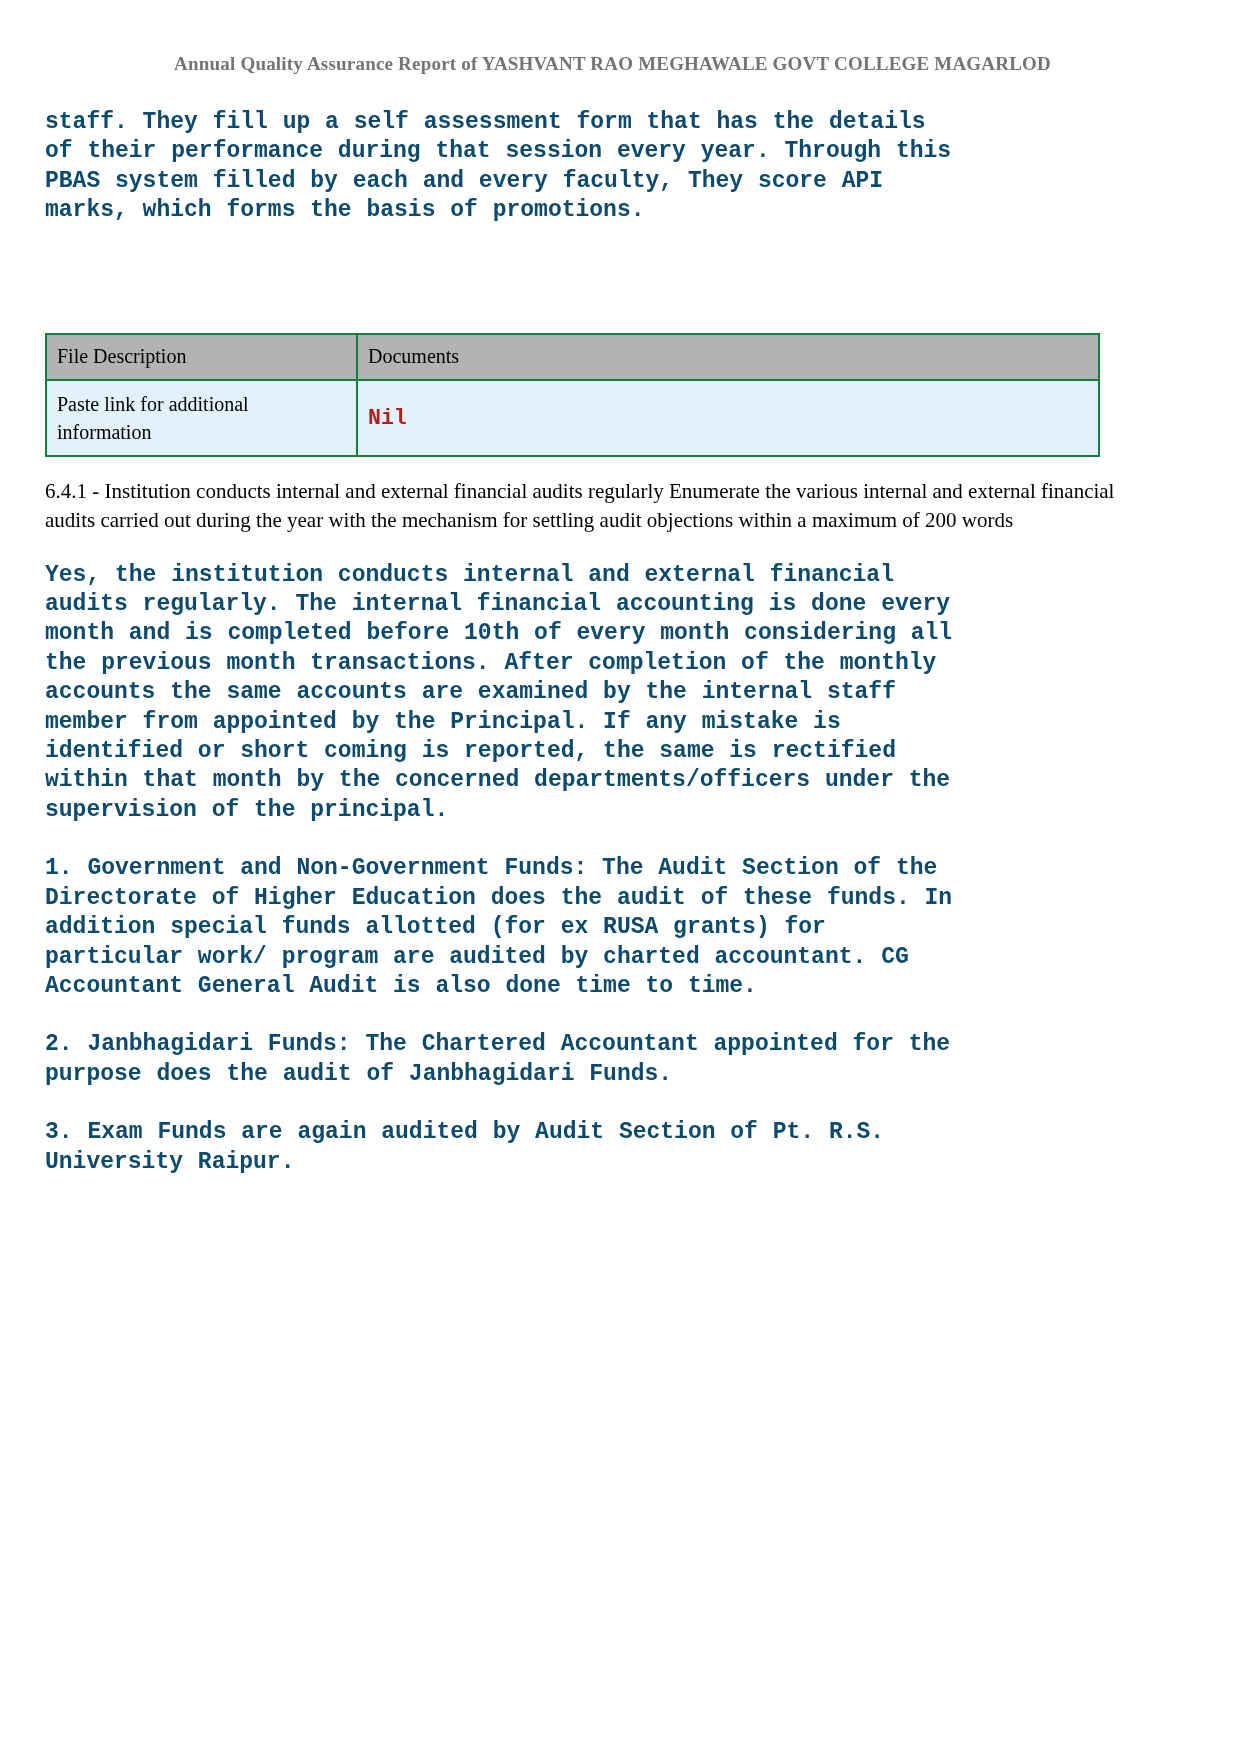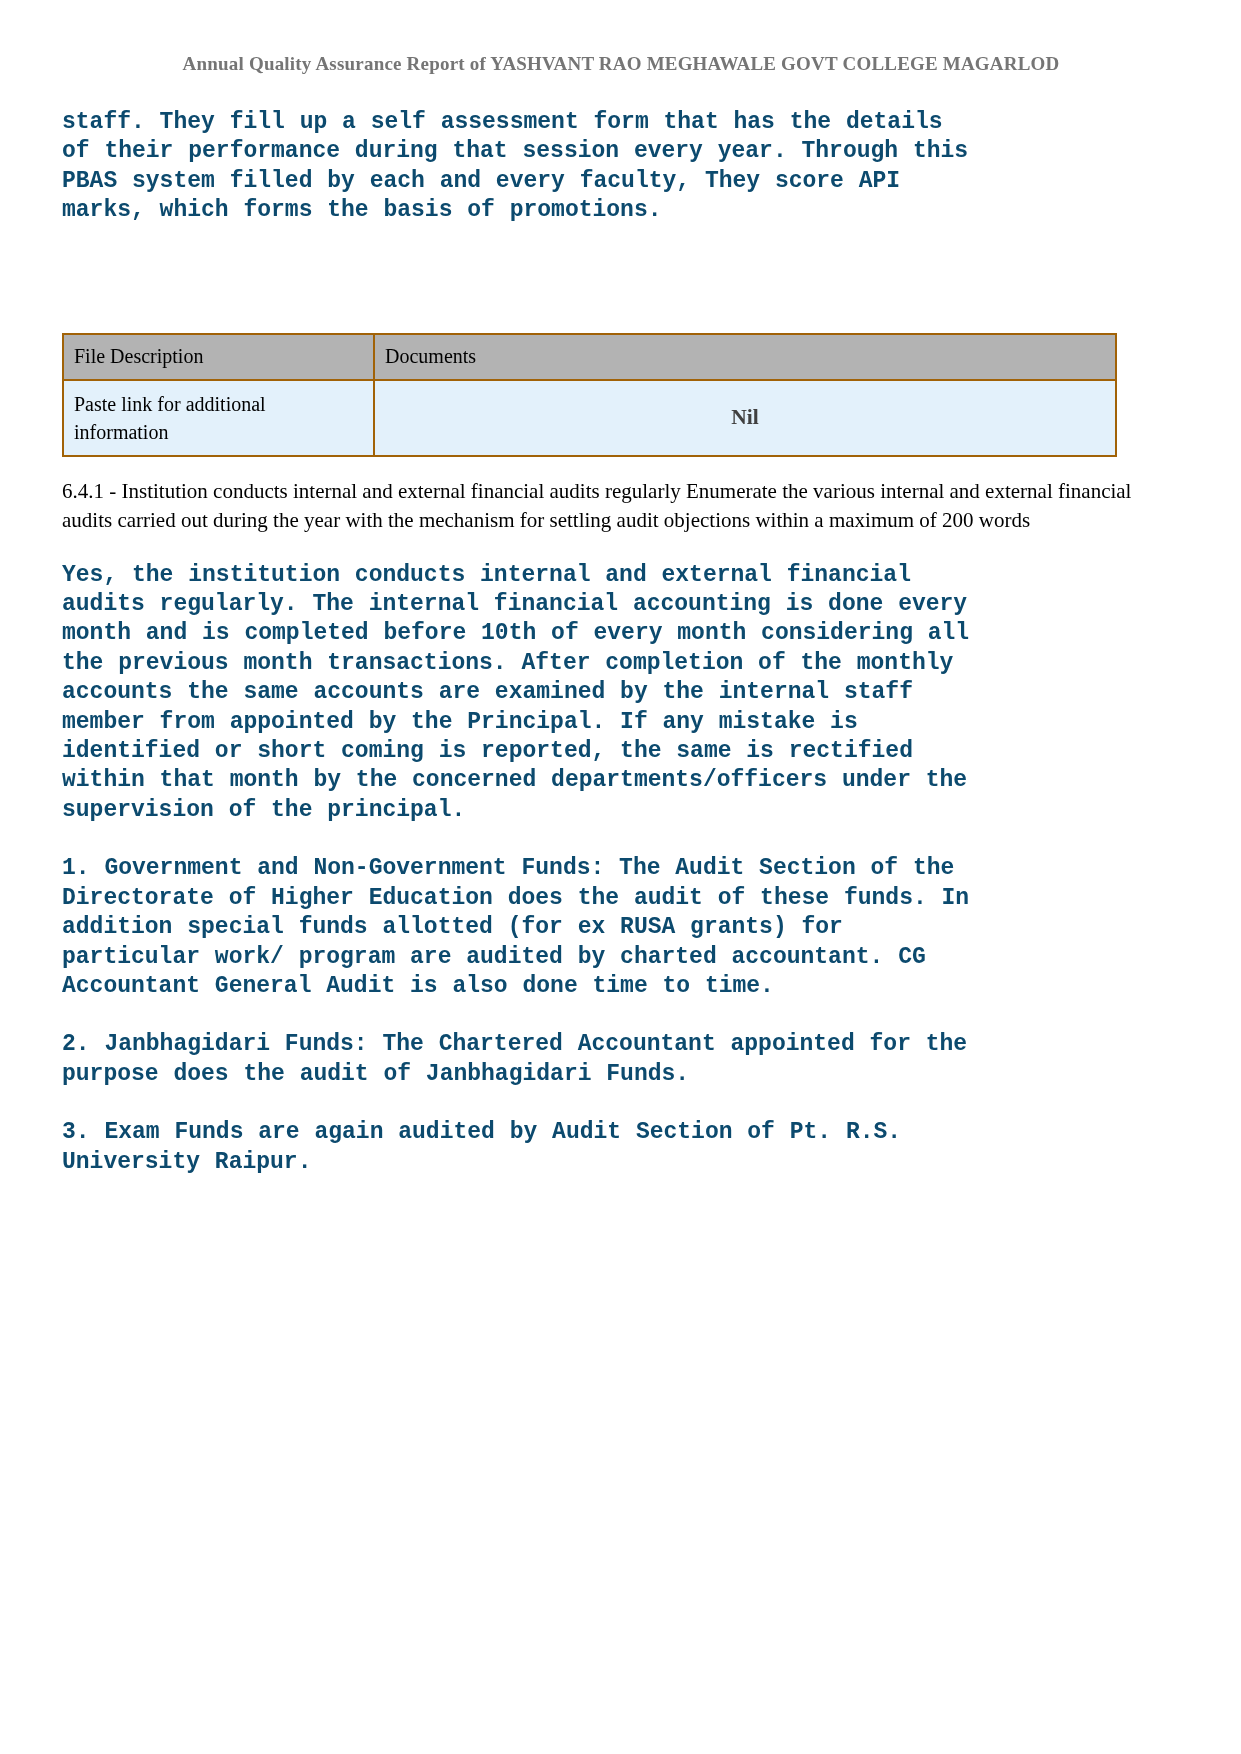"Annual Quality Assurance Report of" .content { padding: 0 61px 0 62px -> 0 61px 0 45px }
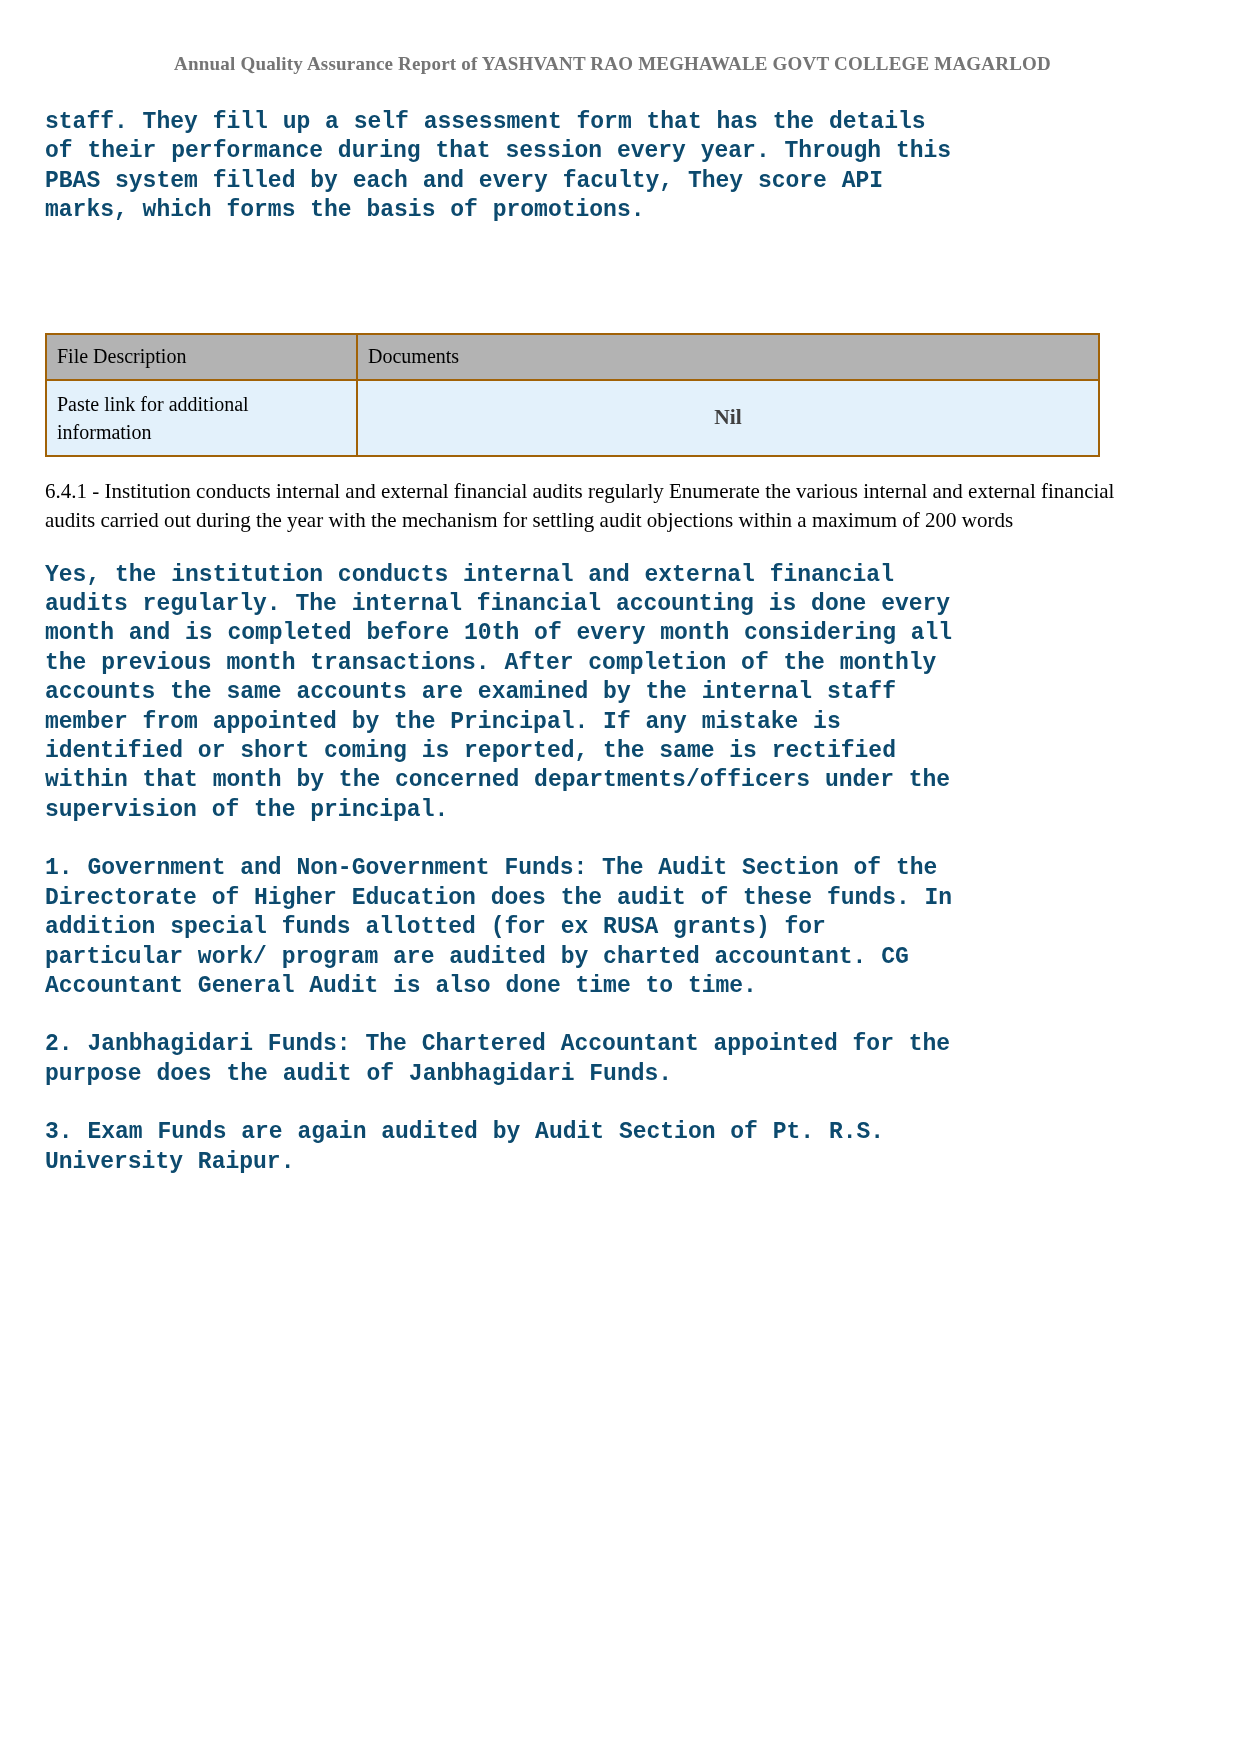"File Description" .doc-table th,.doc-table td { border: 2px solid #a16207 -> 2px solid #15803d }
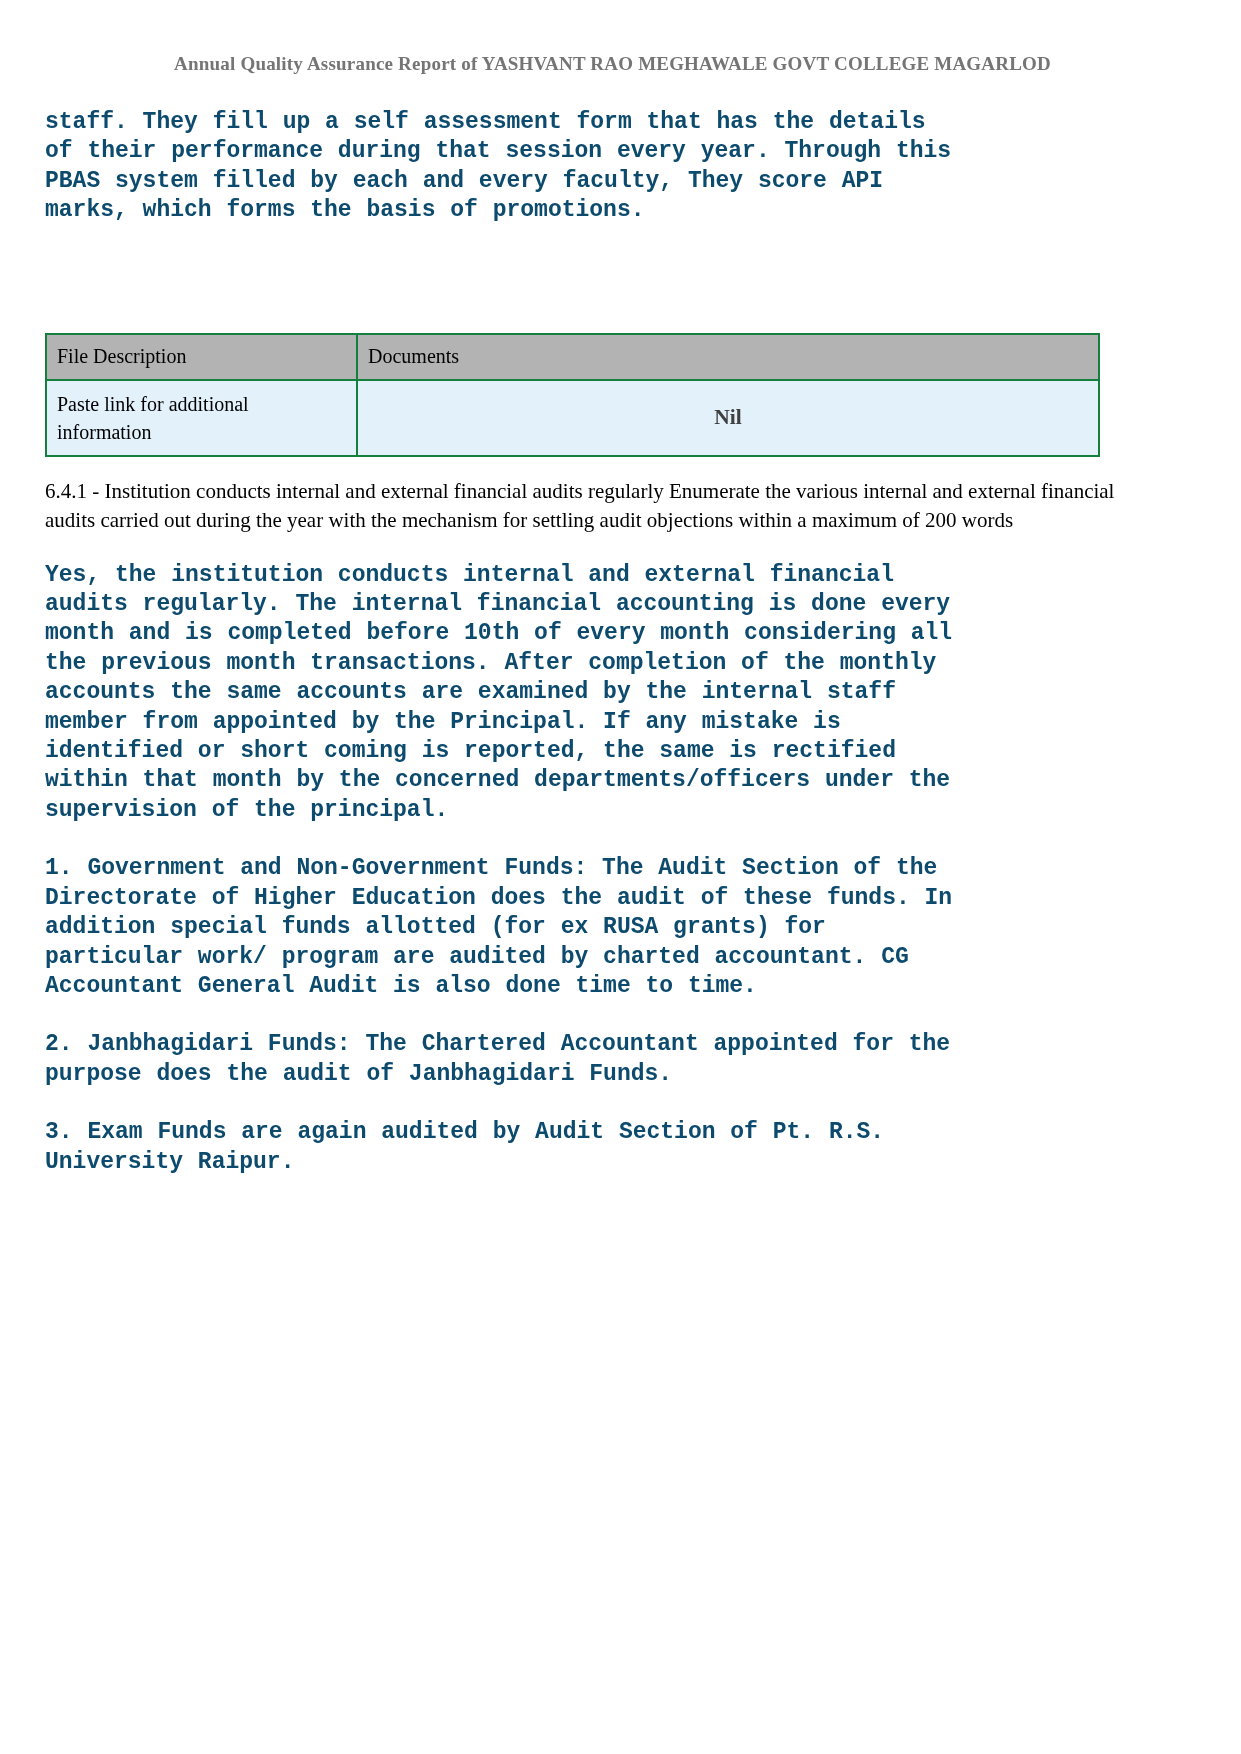"Nil" .cell-value { color: #404040 -> #b91c1c; font-family: Liberation Serif, serif -> Liberation Mono, monospace; text-align: center -> left }
